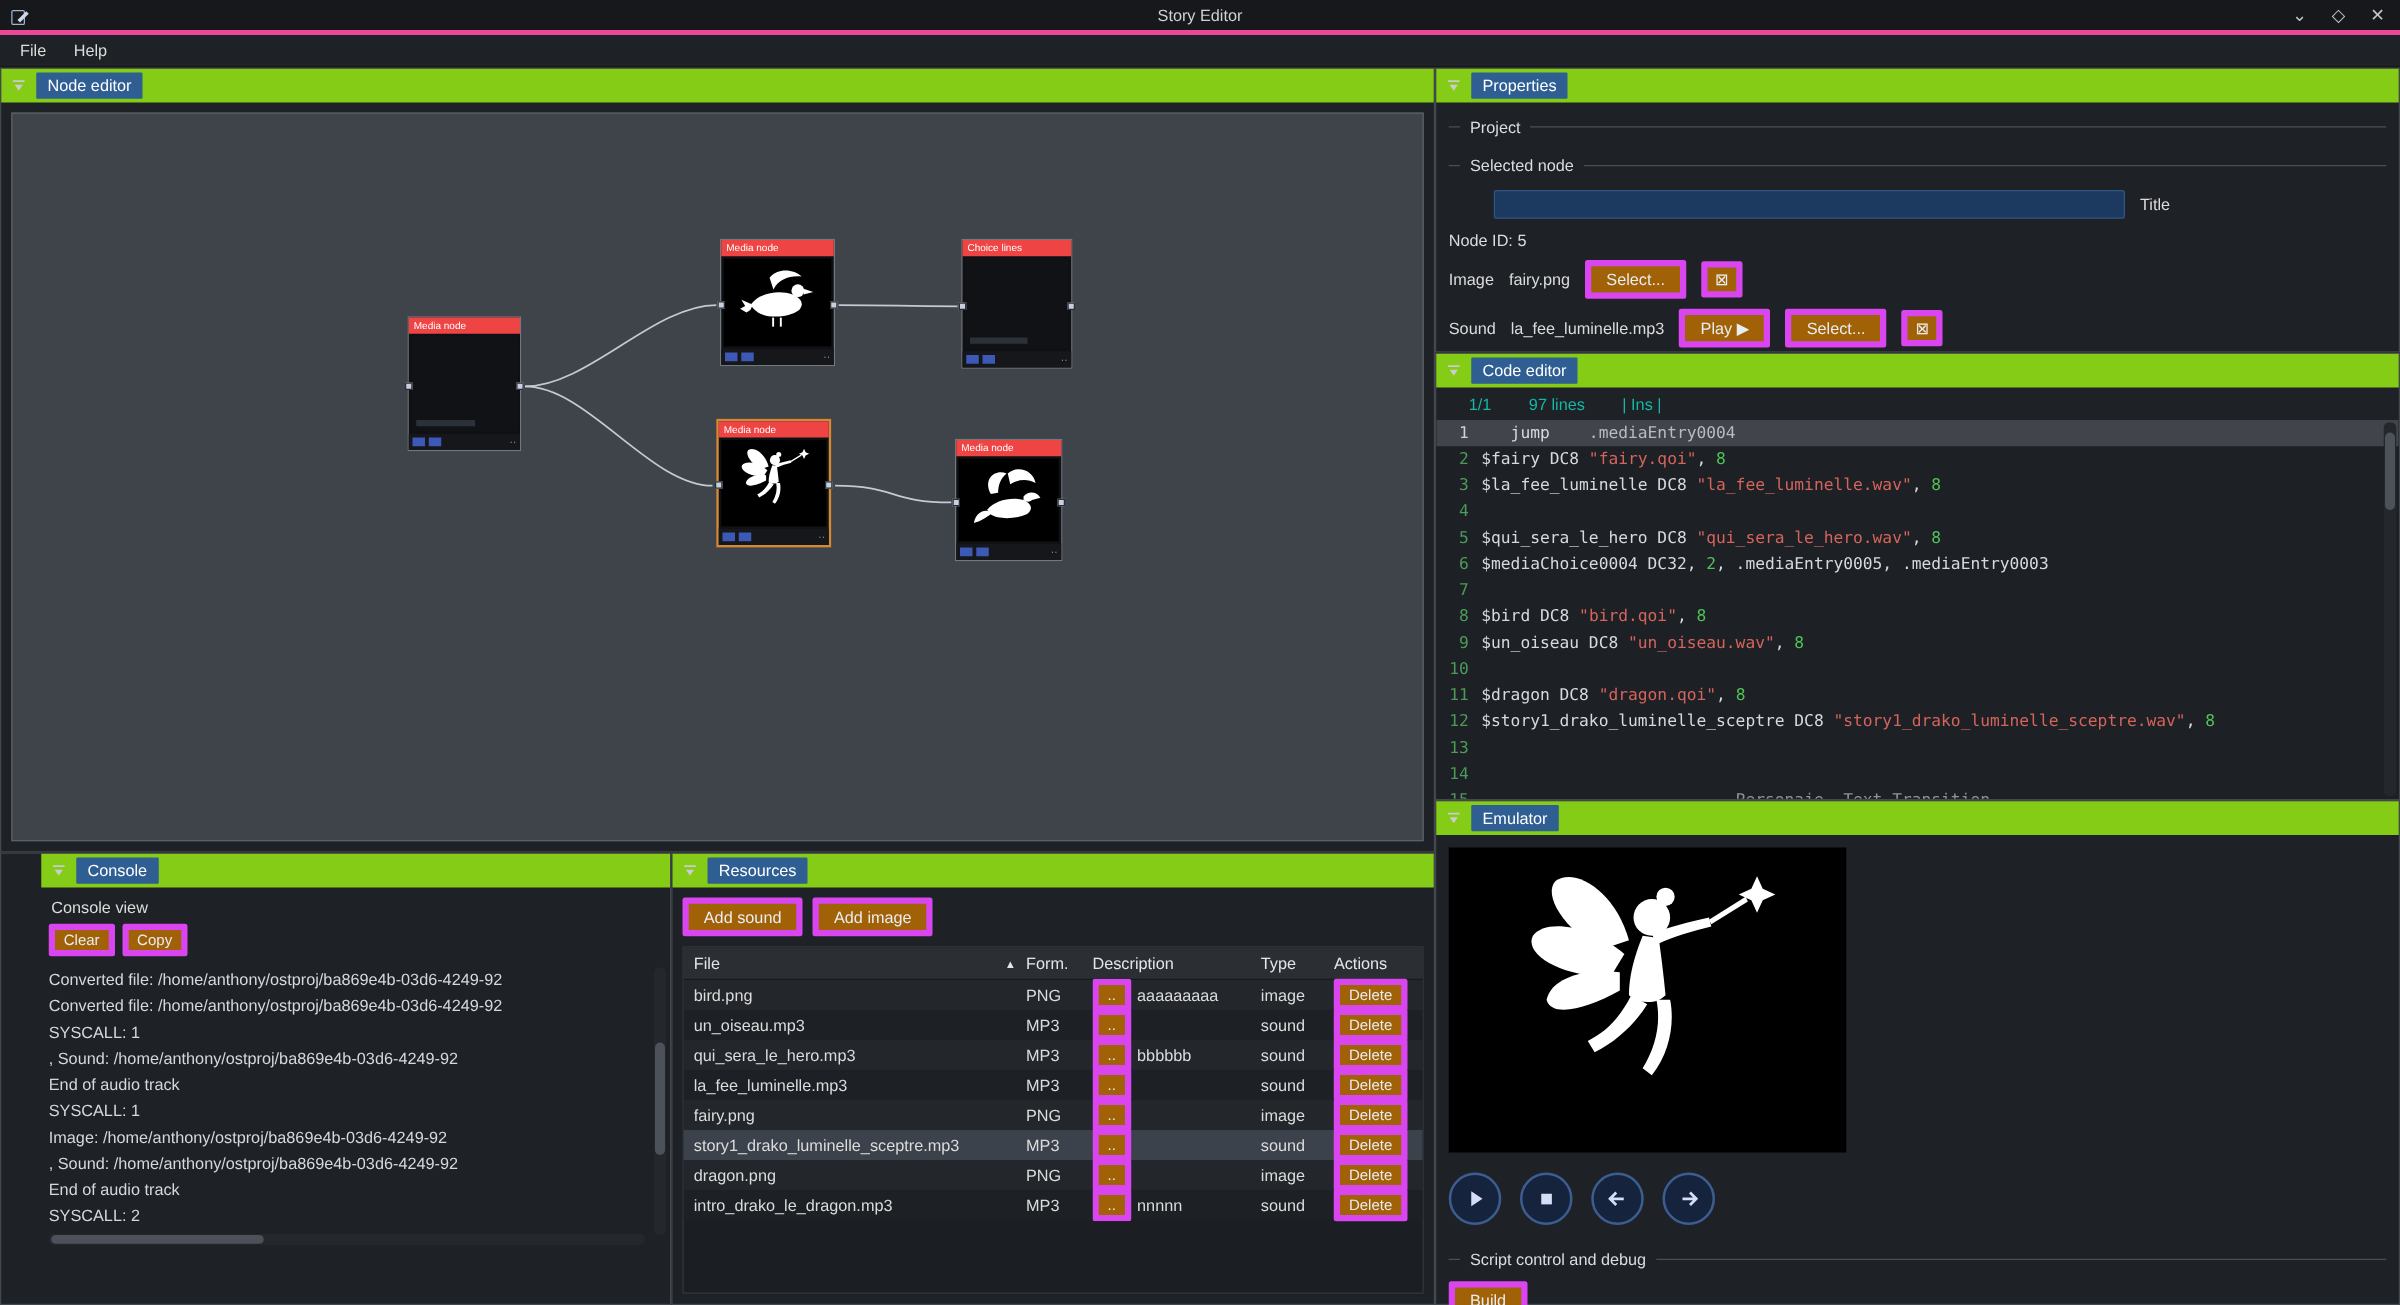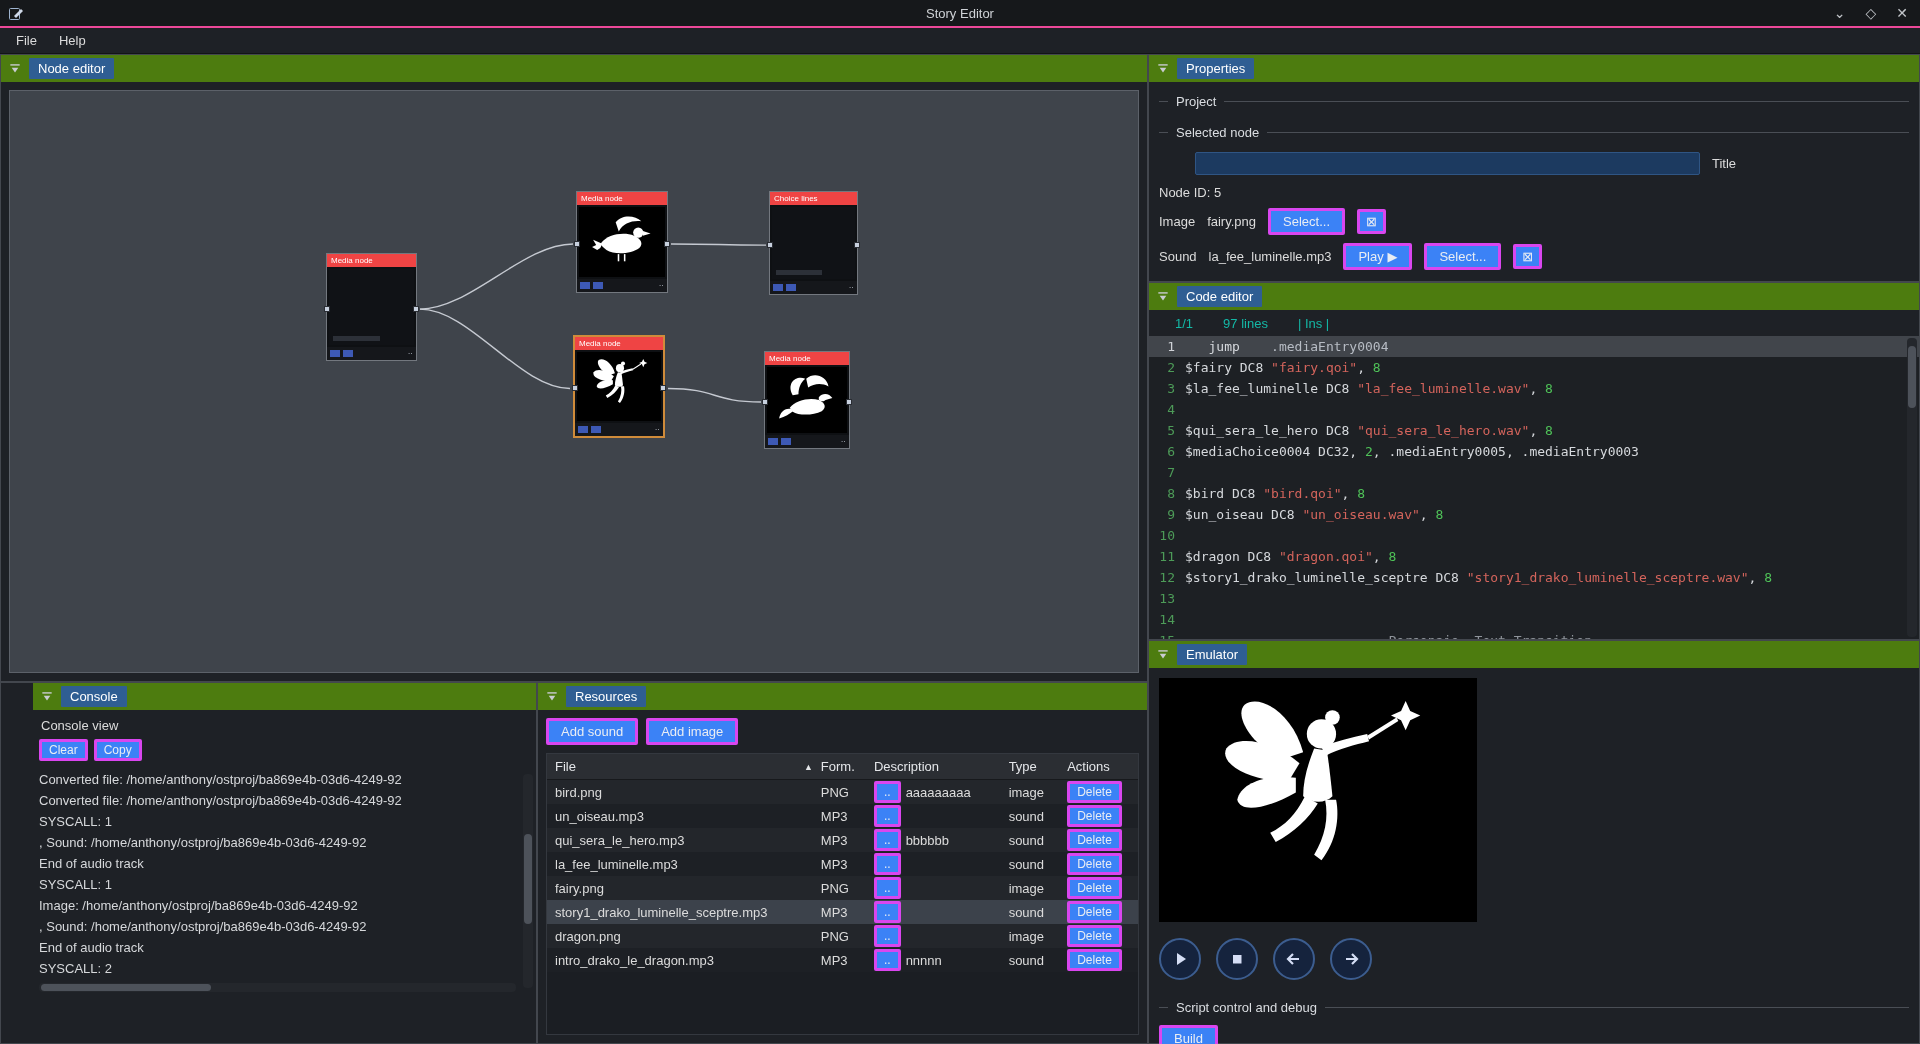"Story Editor" .titlebar { border-bottom: 2px solid #ec4899 -> 4px solid #ec4899 }
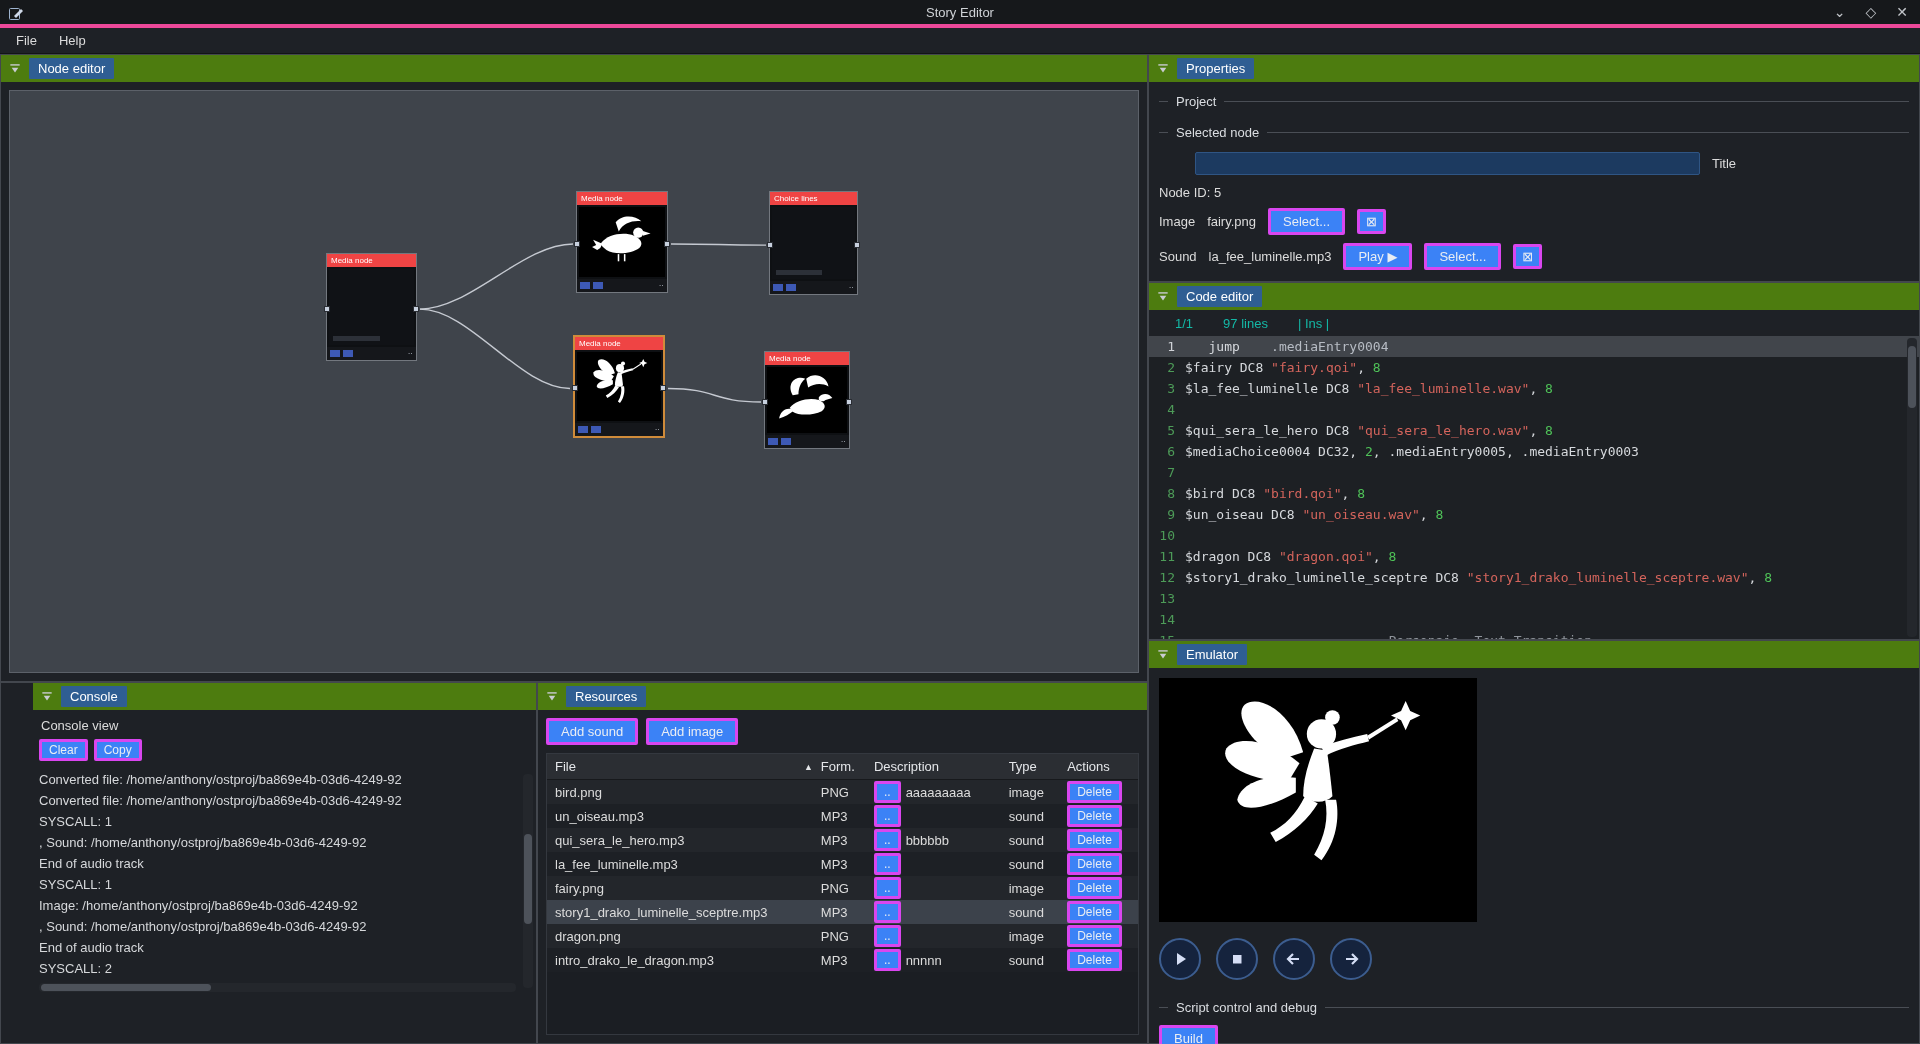"Node editor" .panel-header { background: #4d7c0f -> #84cc16 }
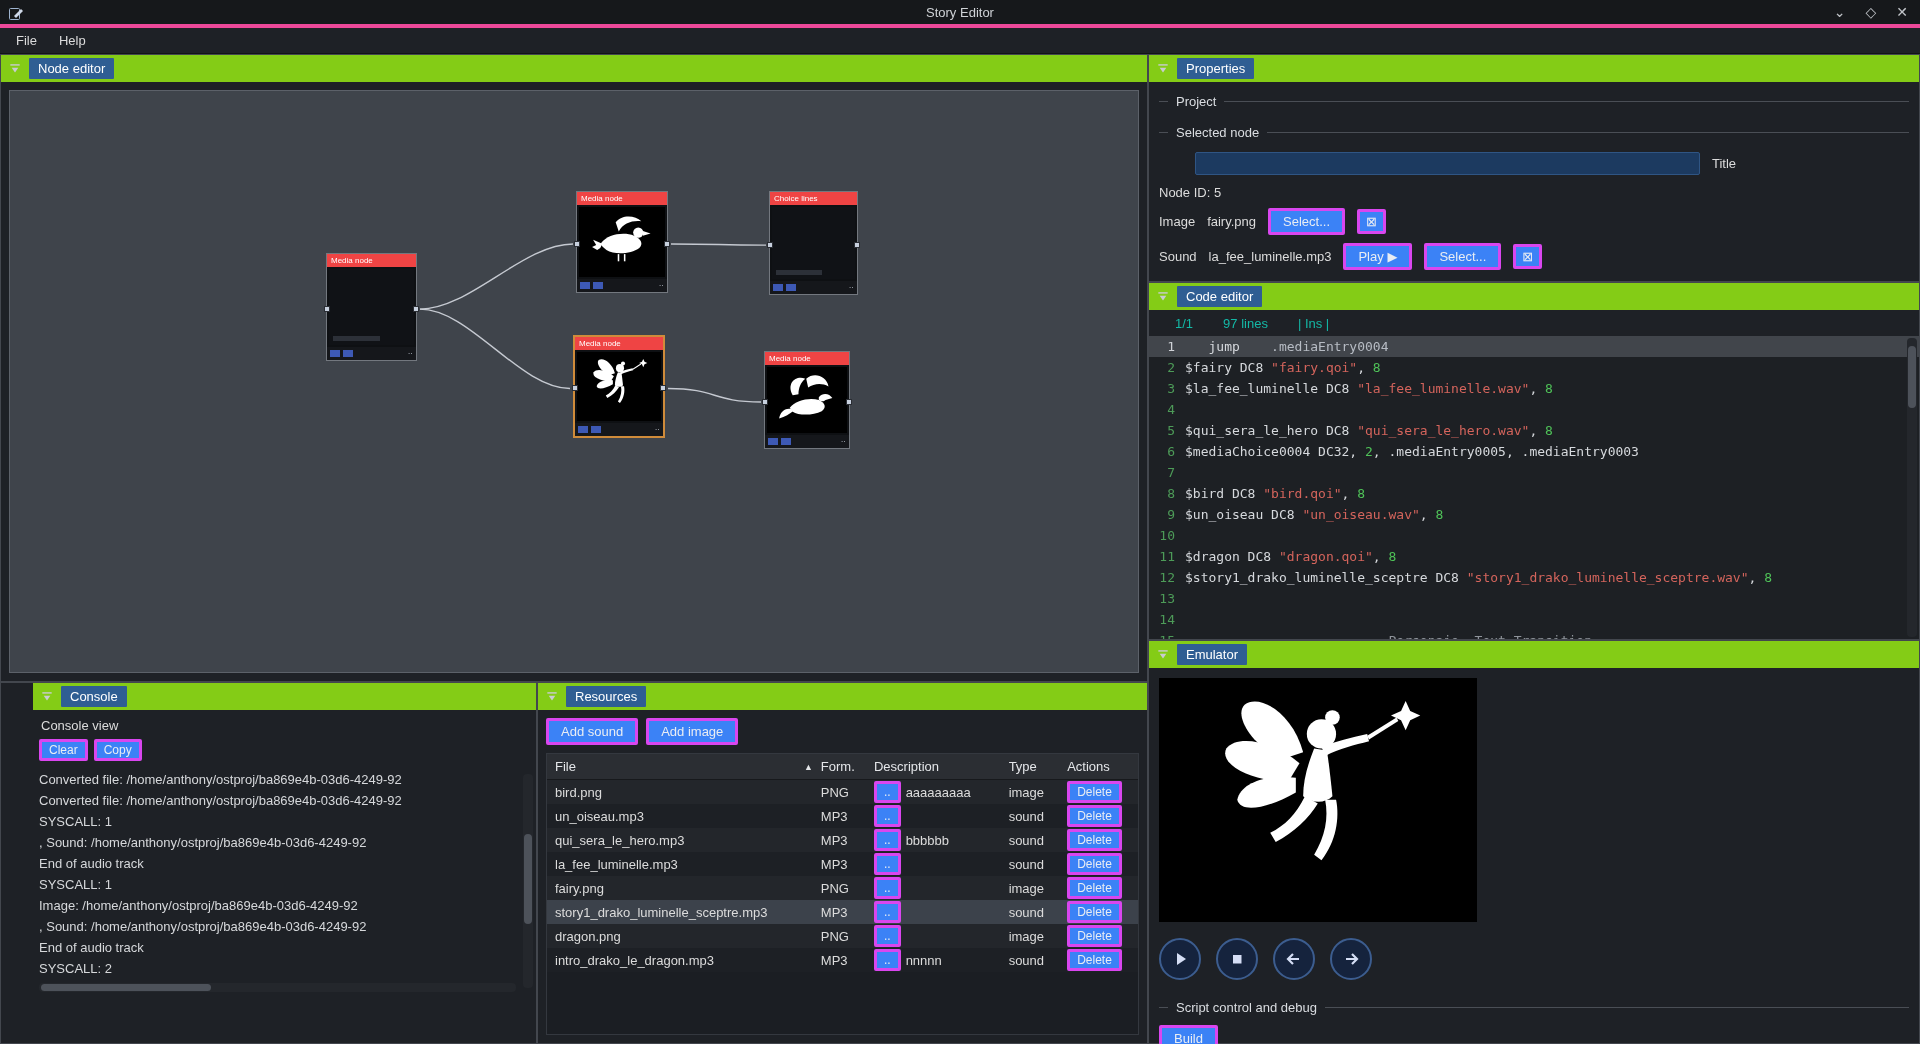"Select..." .btn { background: #3b82f6 -> #a16207; border: 3px solid #d946ef -> 5px solid #d946ef }
